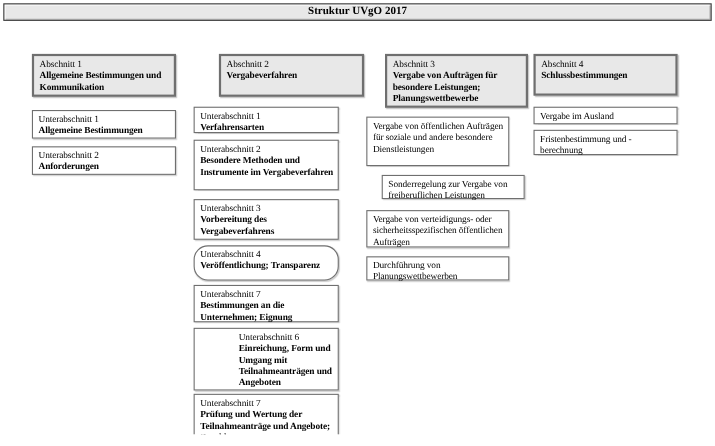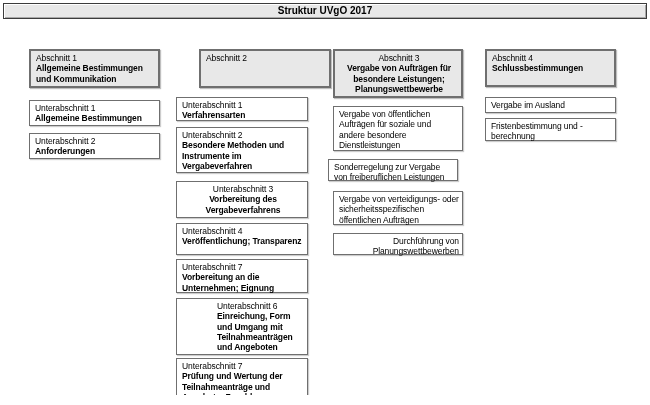"Struktur UVgO 2017" #canvas { font-family: Liberation Sans, sans-serif -> Liberation Serif, serif }
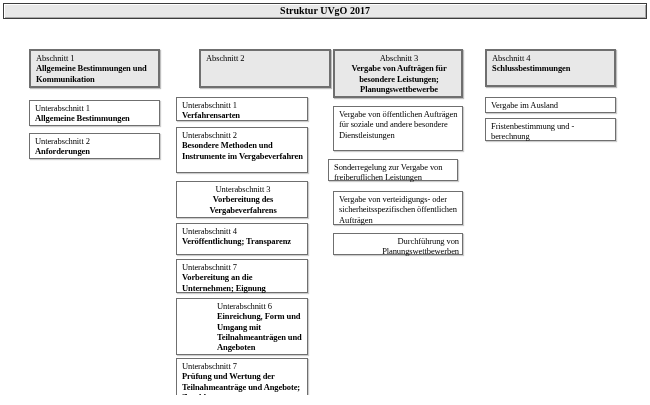"Abschnitt 3" div.box { left: 333px -> 350px; text-align: center -> none }
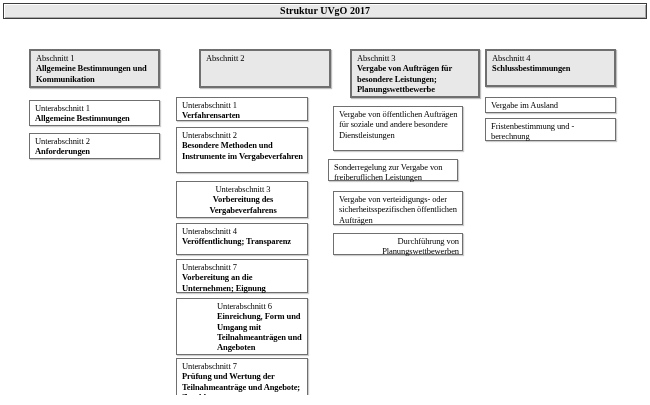"Vergabeverfahren" div.ttl { html: none -> <div>Vergabeverfahren</div> }
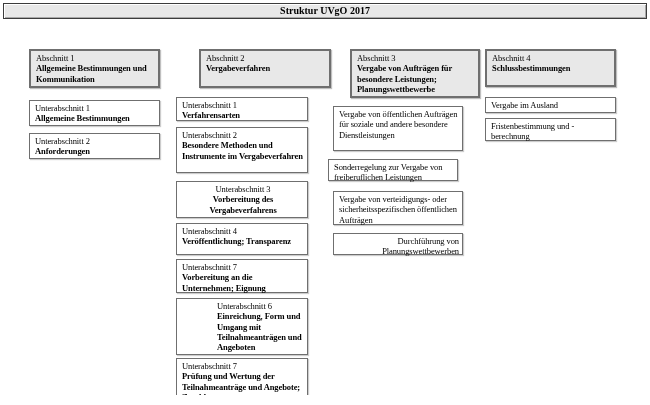"Sonderregelung zur Vergabe von" div.box { left: 328px -> 347px }
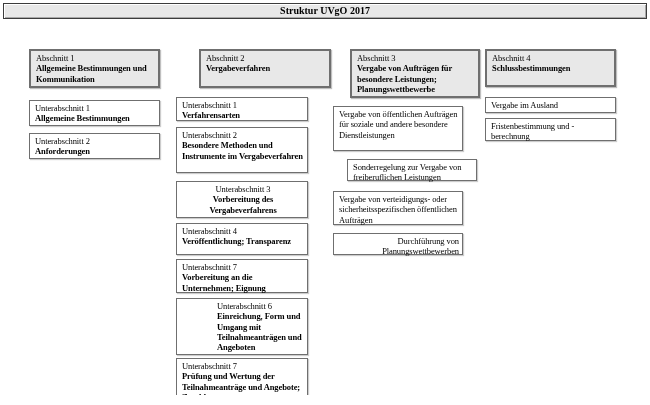"Unterabschnitt 3" div.box { text-align: center -> none }
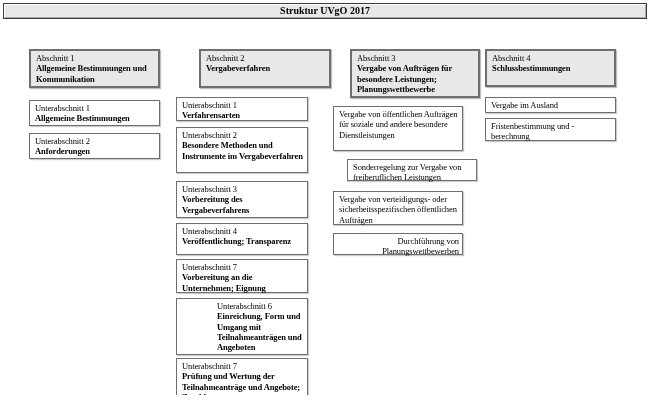"Unterabschnitt 4" div.box { border-radius: none -> 13px }
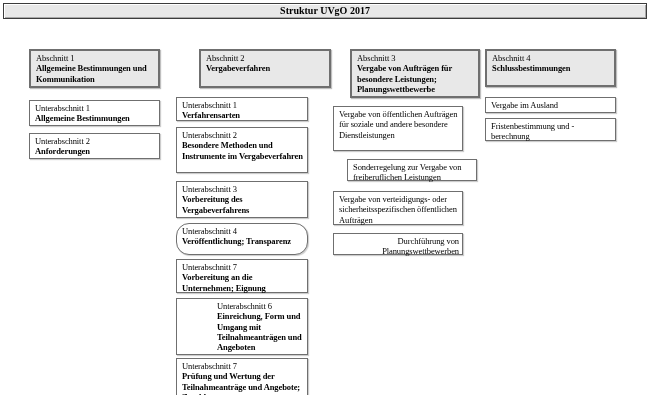"Durchführung von Planungswettbewerben" div.box { text-align: right -> none }
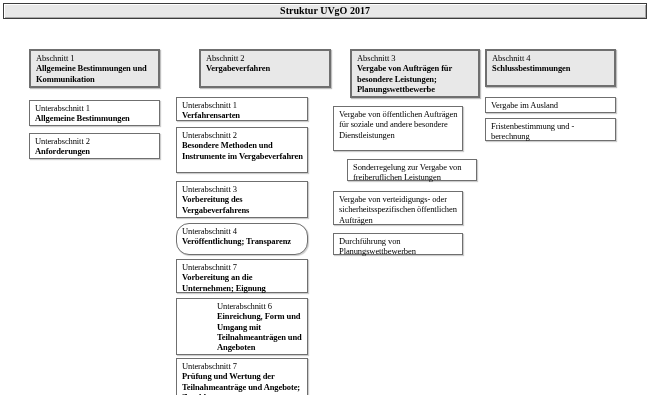"Vorbereitung an die Unternehmen; Eignung" div.ttl { text: Vorbereitung -> Bestimmungen }
